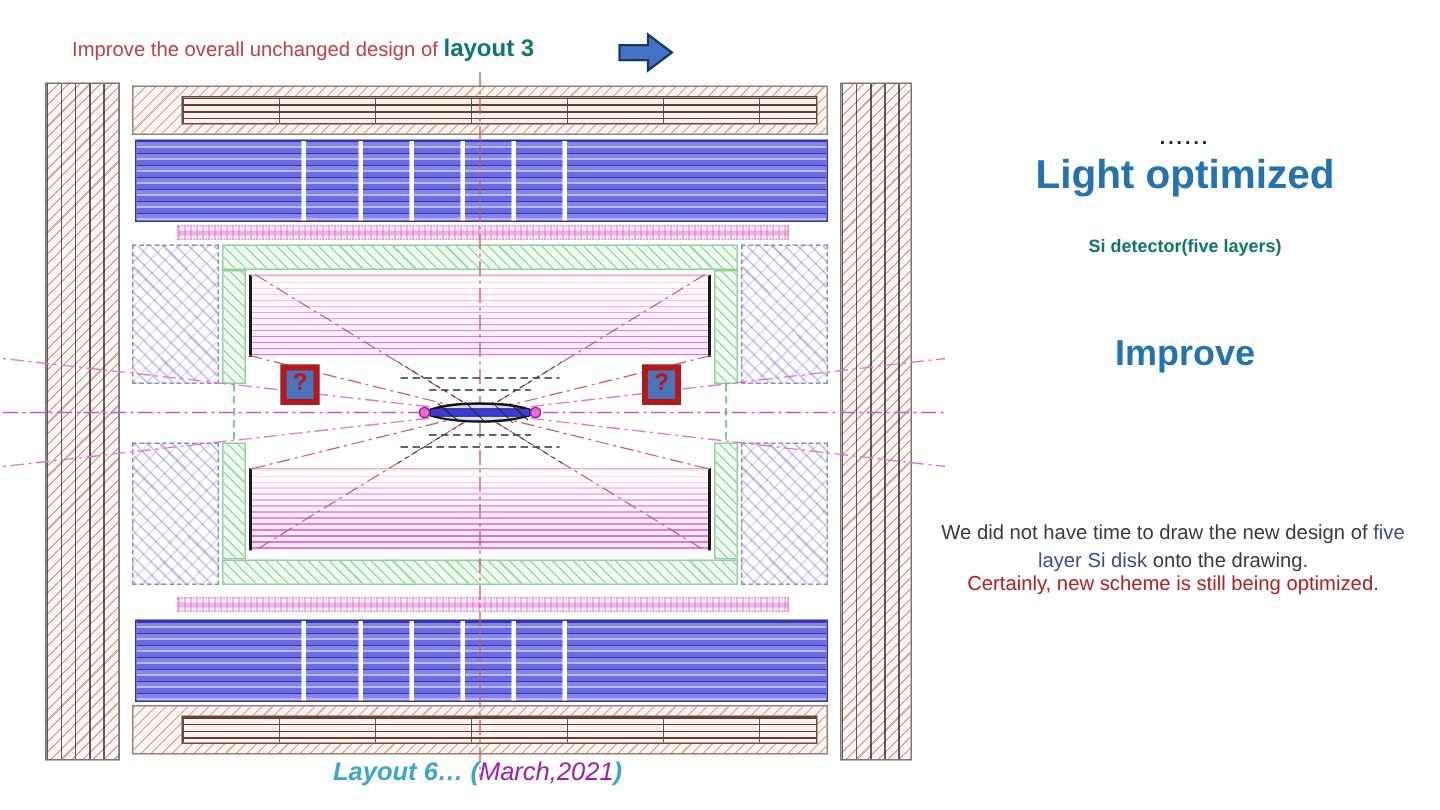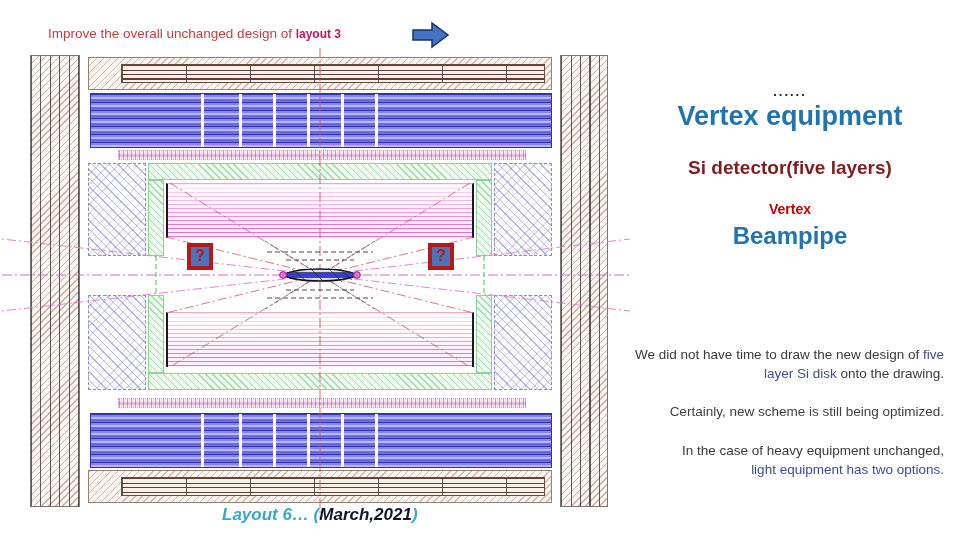"layout 3" .hdr .t-black { color: #be185d -> #0f766e; font-size: 12px -> 16px }
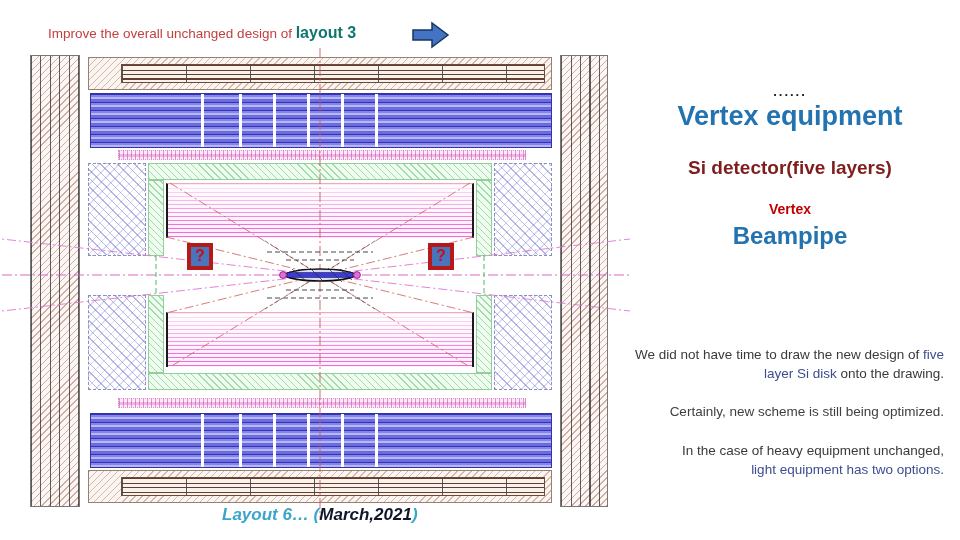"Vertex equipment" div.rcol { text: Vertex equipment -> Light optimized }
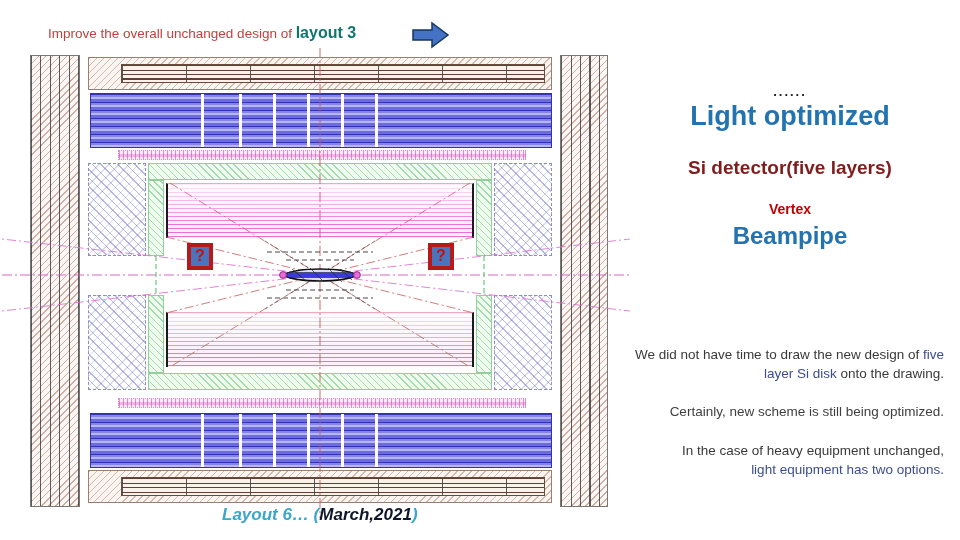"Si detector(five layers)" .si-det { color: #7f1d1d -> #0f766e; font-size: 19px -> 12px }
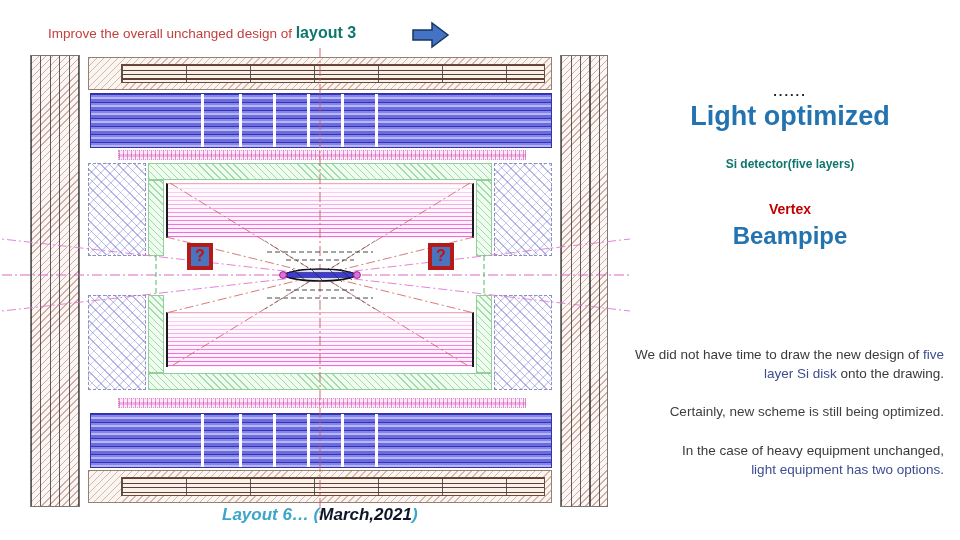"Vertex" div.rcol { html: <div>Vertex</div> -> none }
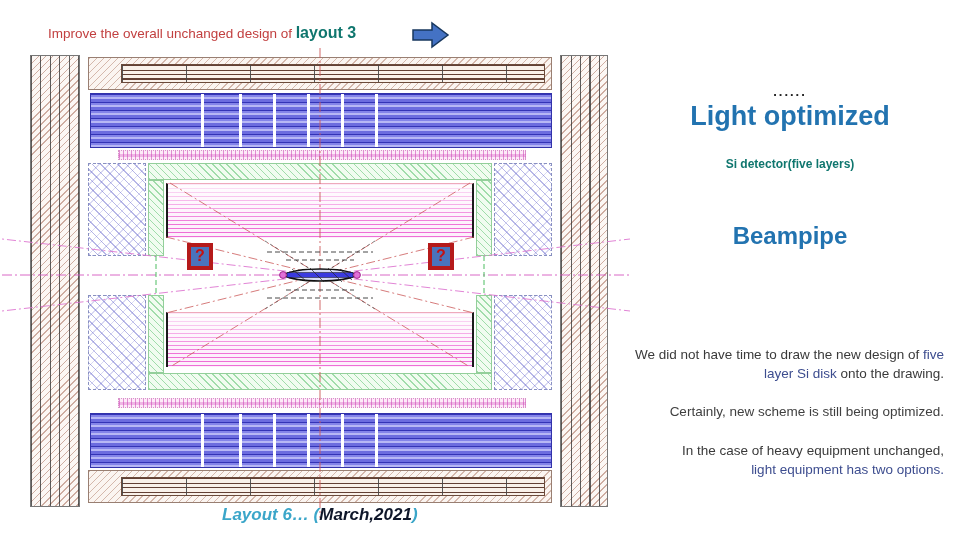"Beampipe" div.rcol { text: Beampipe -> Improve }
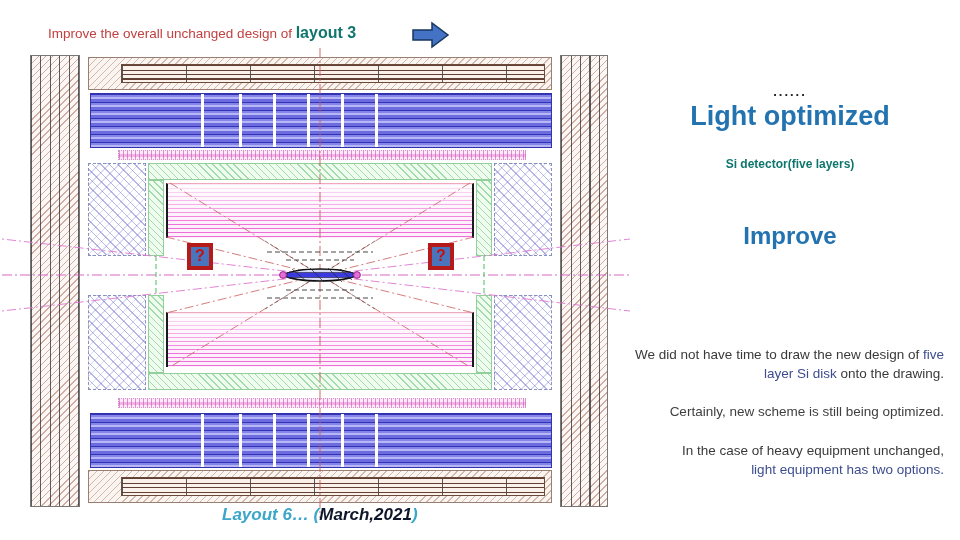"We did not have time" .para { text-align: right -> center }
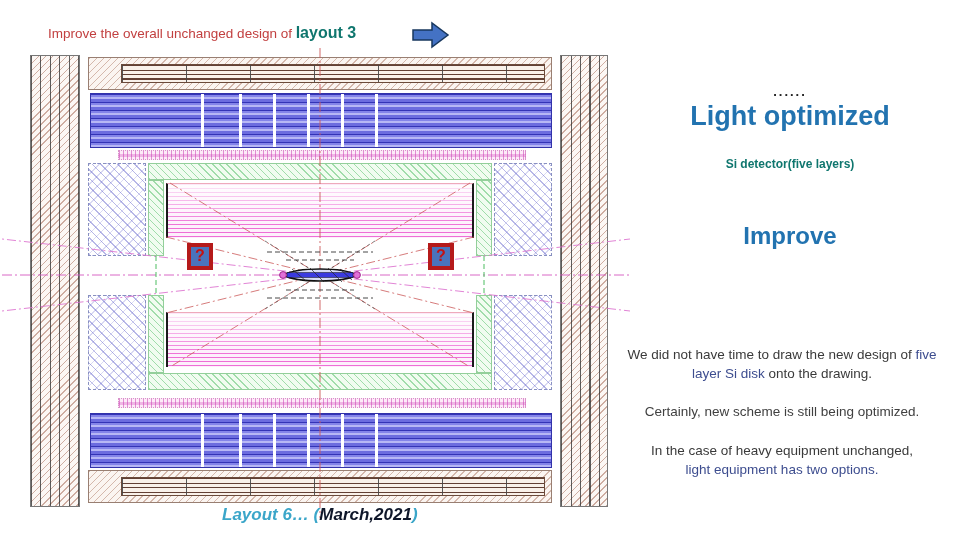"Certainly, new scheme is still" .p2 { color: #404040 -> #b91c1c; top: 402px -> 379px }
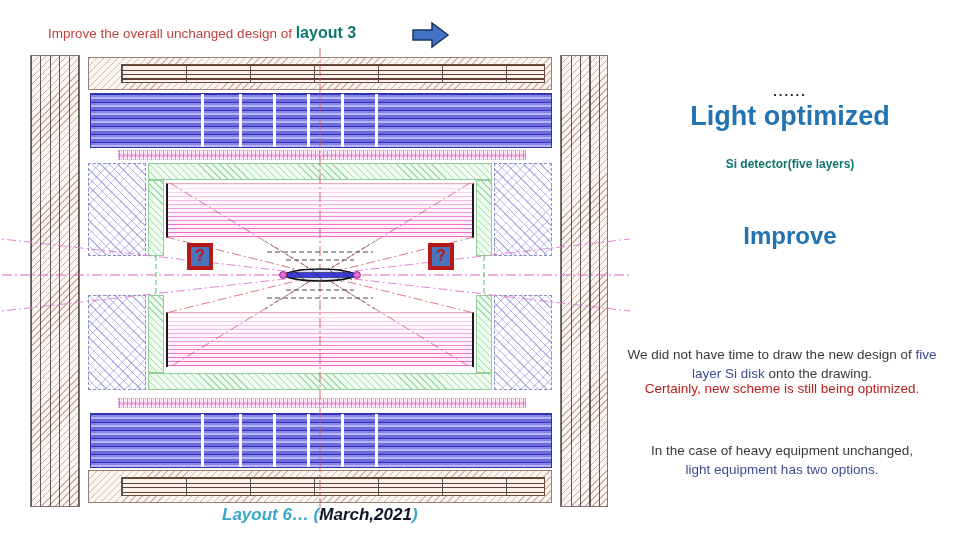"In the case of heavy" div.para { html: <div> <span>In the case of heavy equipment unchanged,</span> <span>light equipment has two options.</span> </div> -> none }
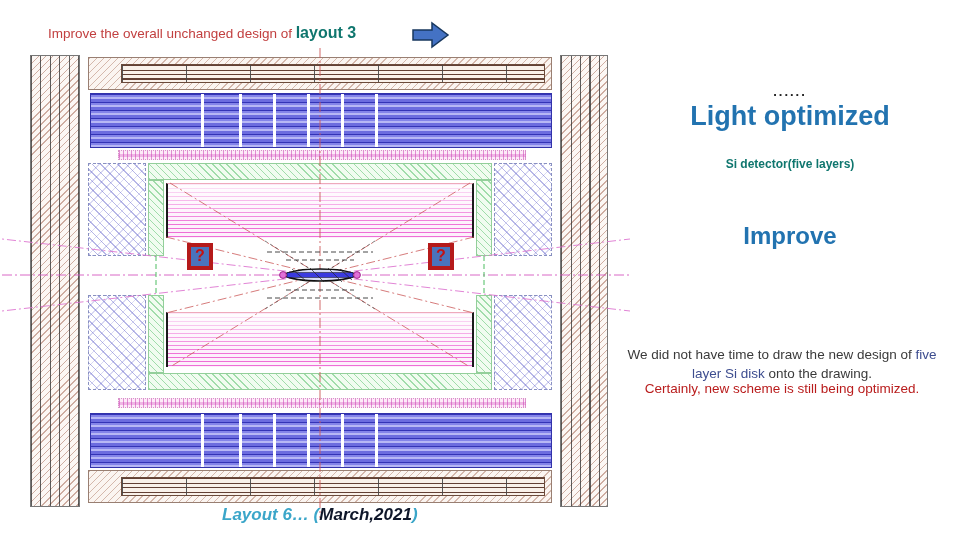"March,2021" .cap-black { color: #0f172a -> #a21caf; font-weight: bold -> normal }
